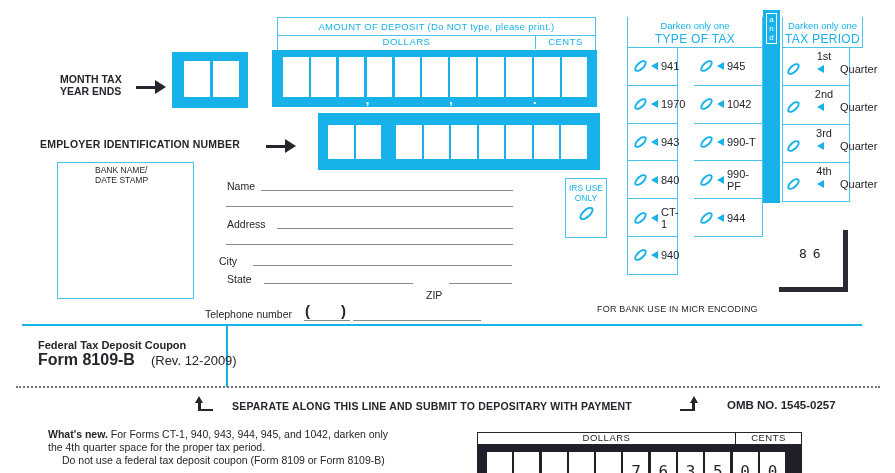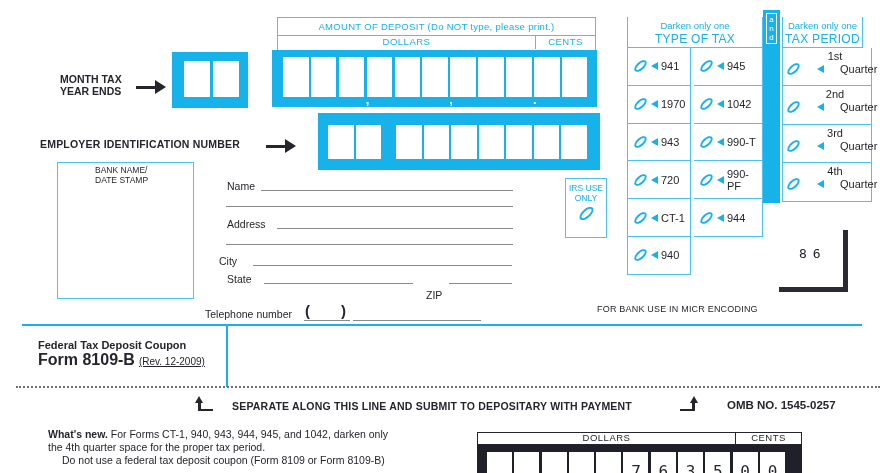"1st" #tp-rows { width: 90px -> 68px }
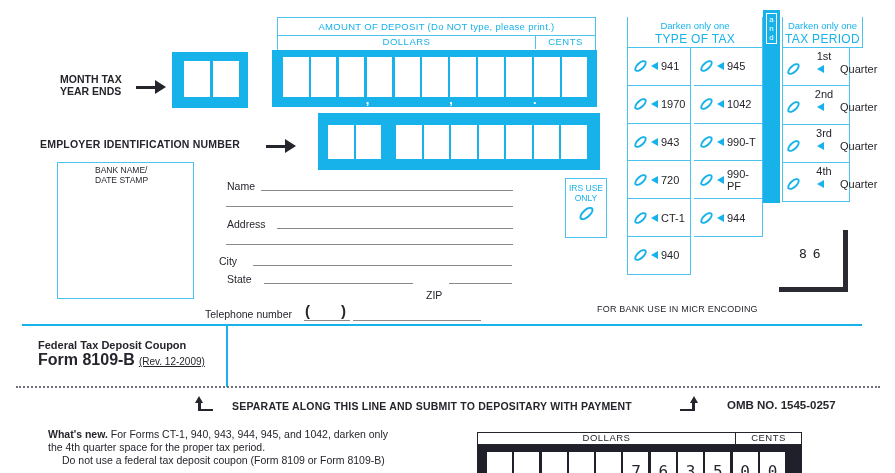"941" #tt-col1 { width: 64px -> 51px }
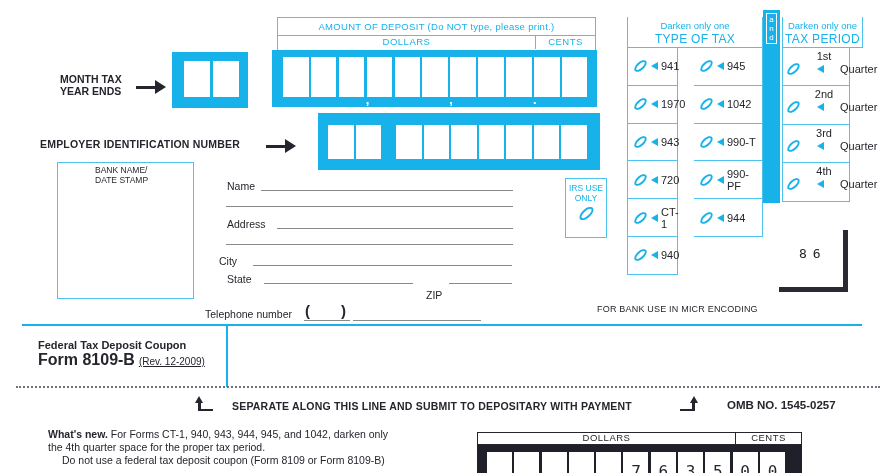"720" span { text: 720 -> 840 }
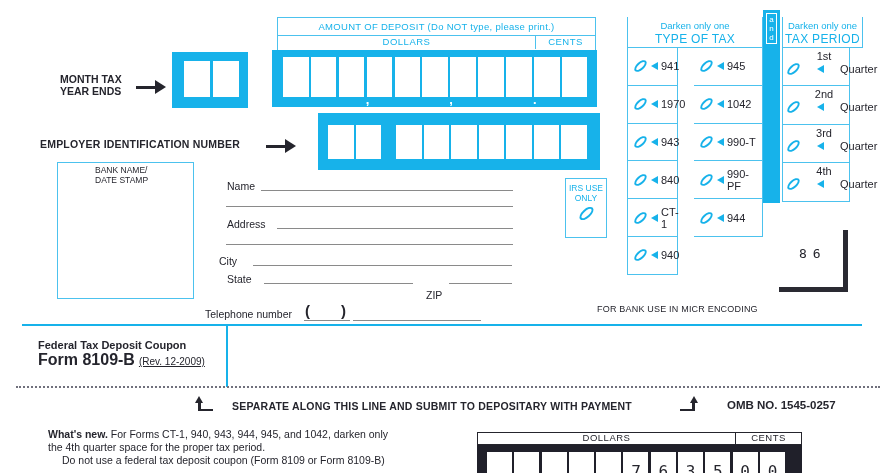"(Rev. 12-2009)" #form-rev { font-size: 10px -> 13px; margin-left: 4px -> 16px; text-decoration: underline -> none }
